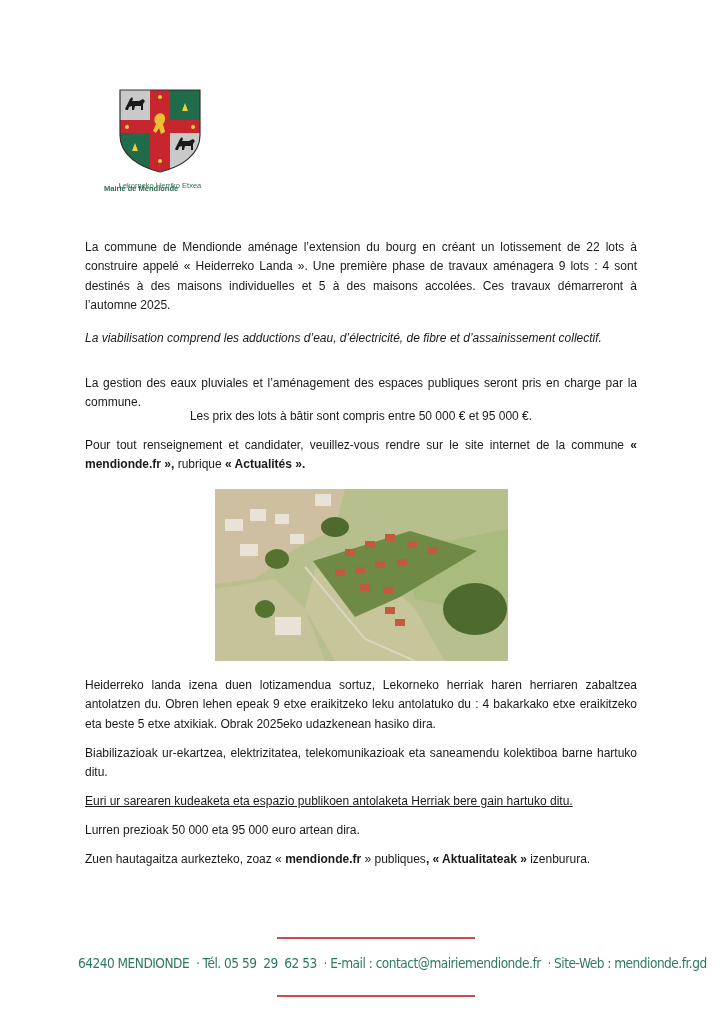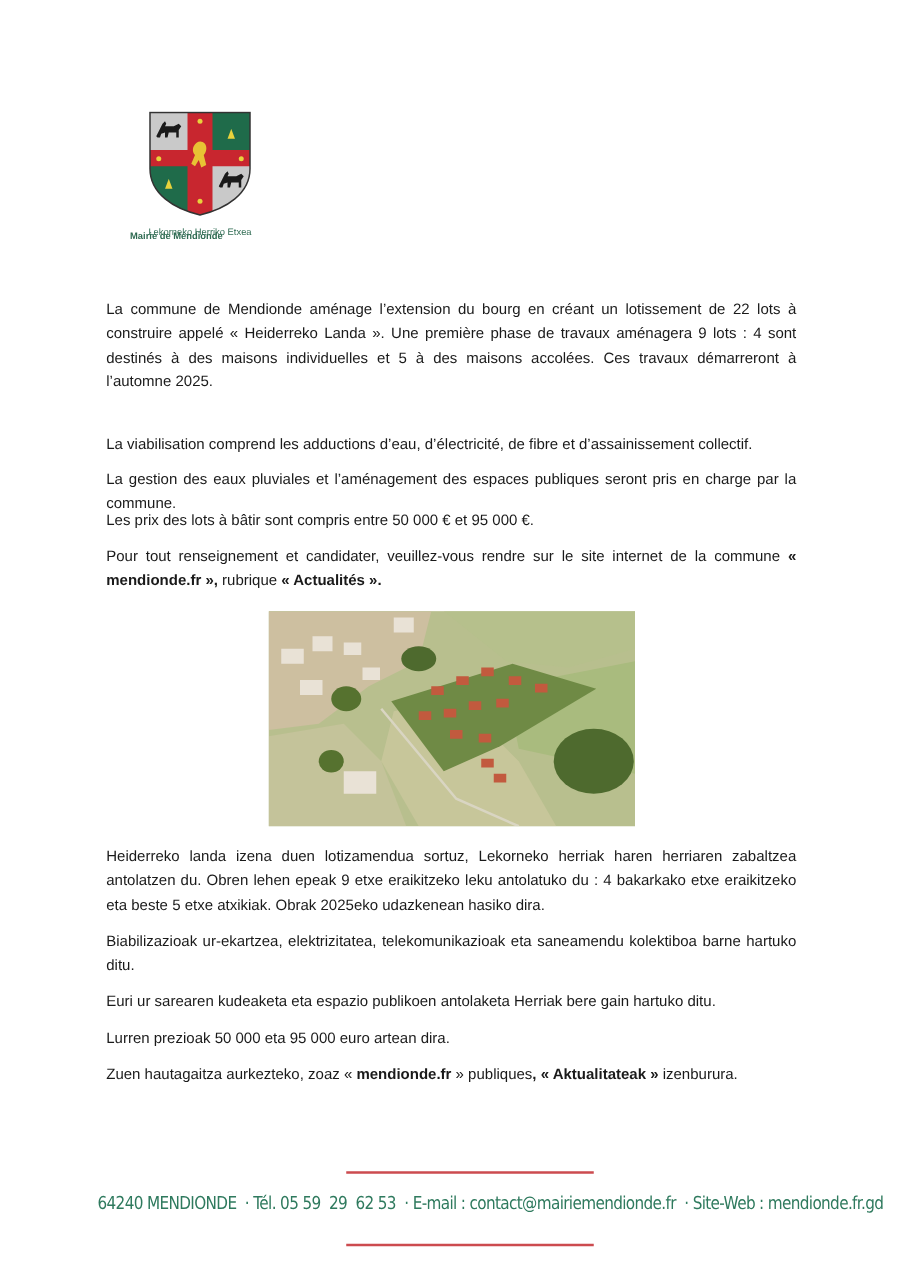"La viabilisation comprend les adductions" .p2 { font-style: none -> italic; top: 346px -> 329px }
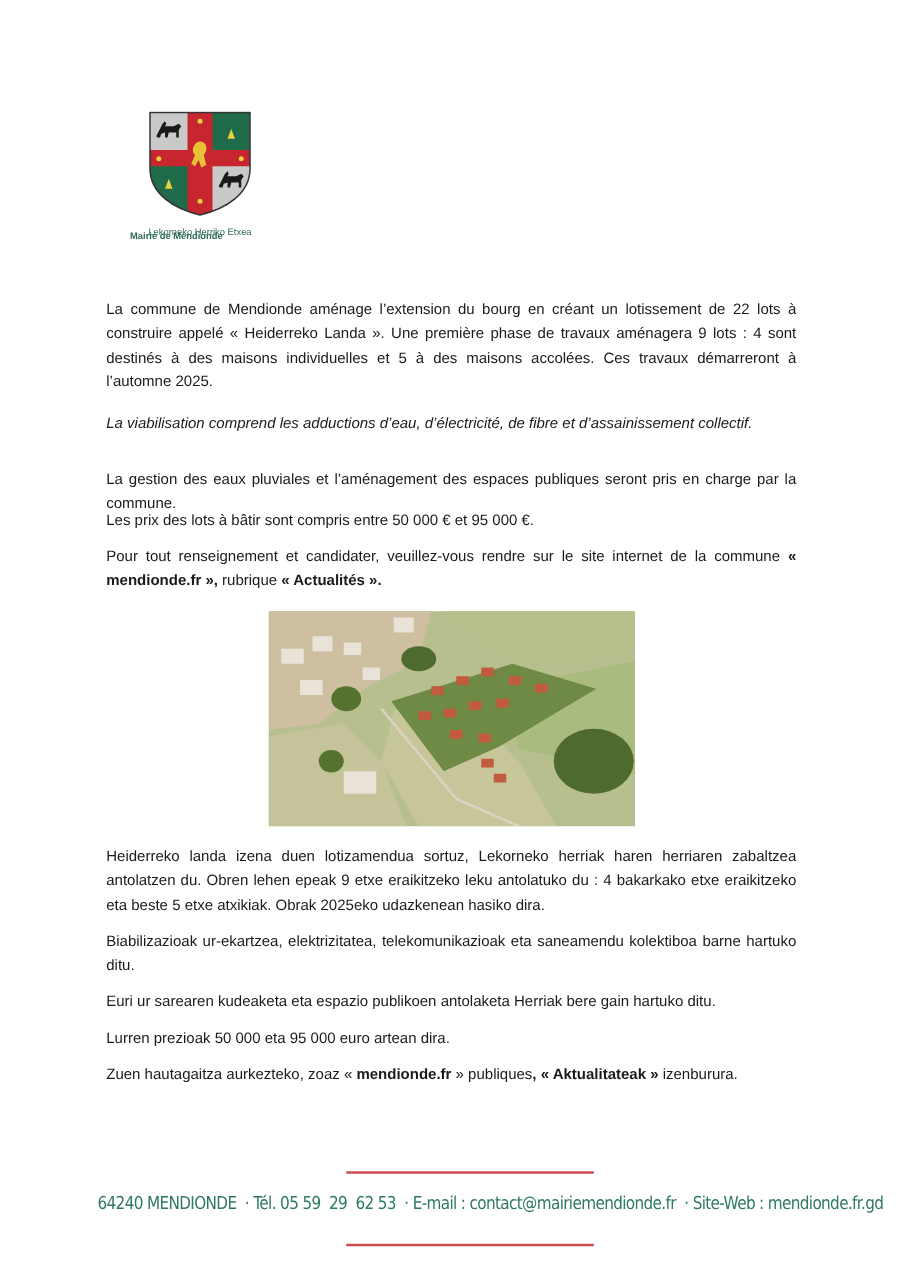"Les prix des lots à" .p4 { text-align: none -> center }
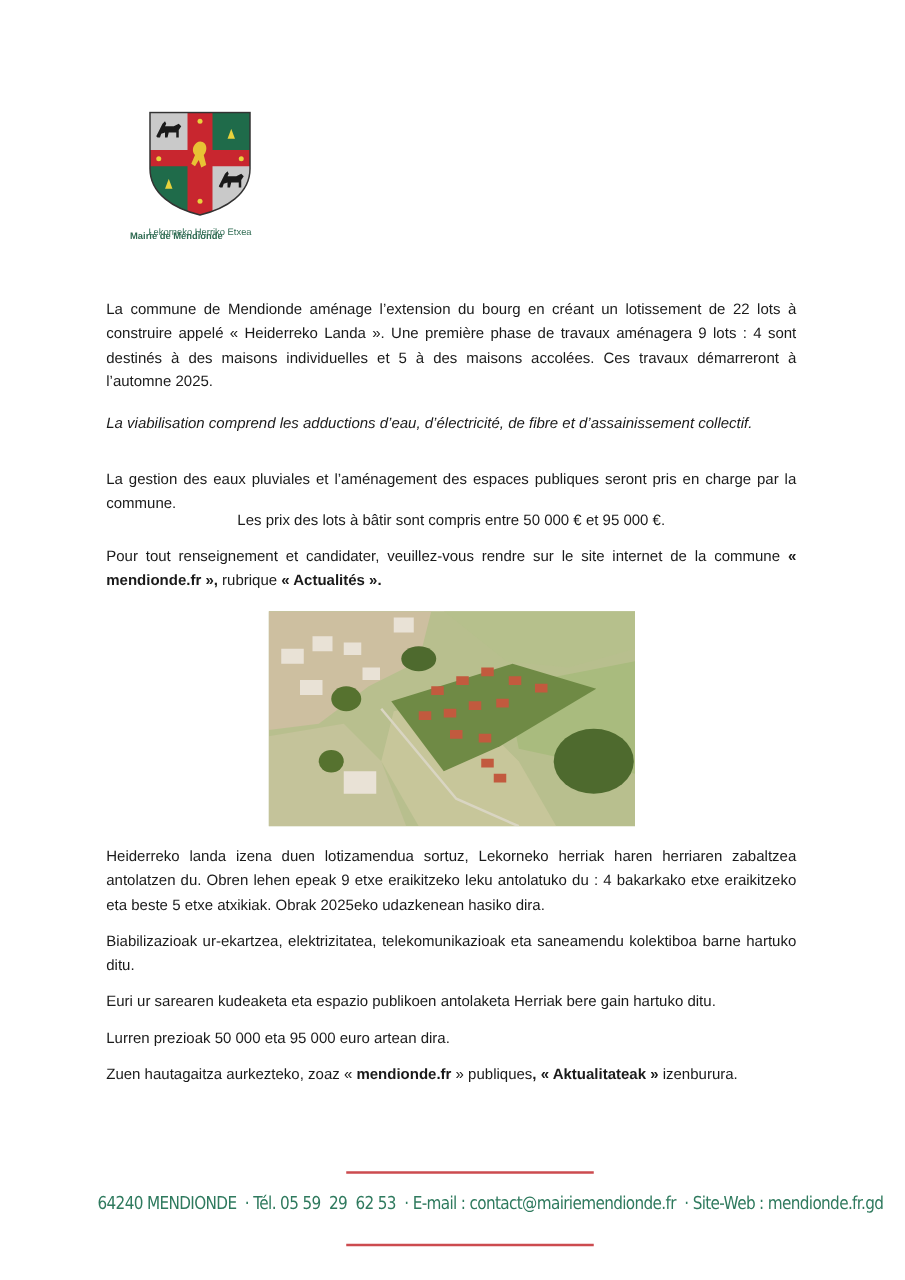"Euri ur sarearen kudeaketa eta" .p8 { text-decoration: none -> underline }
